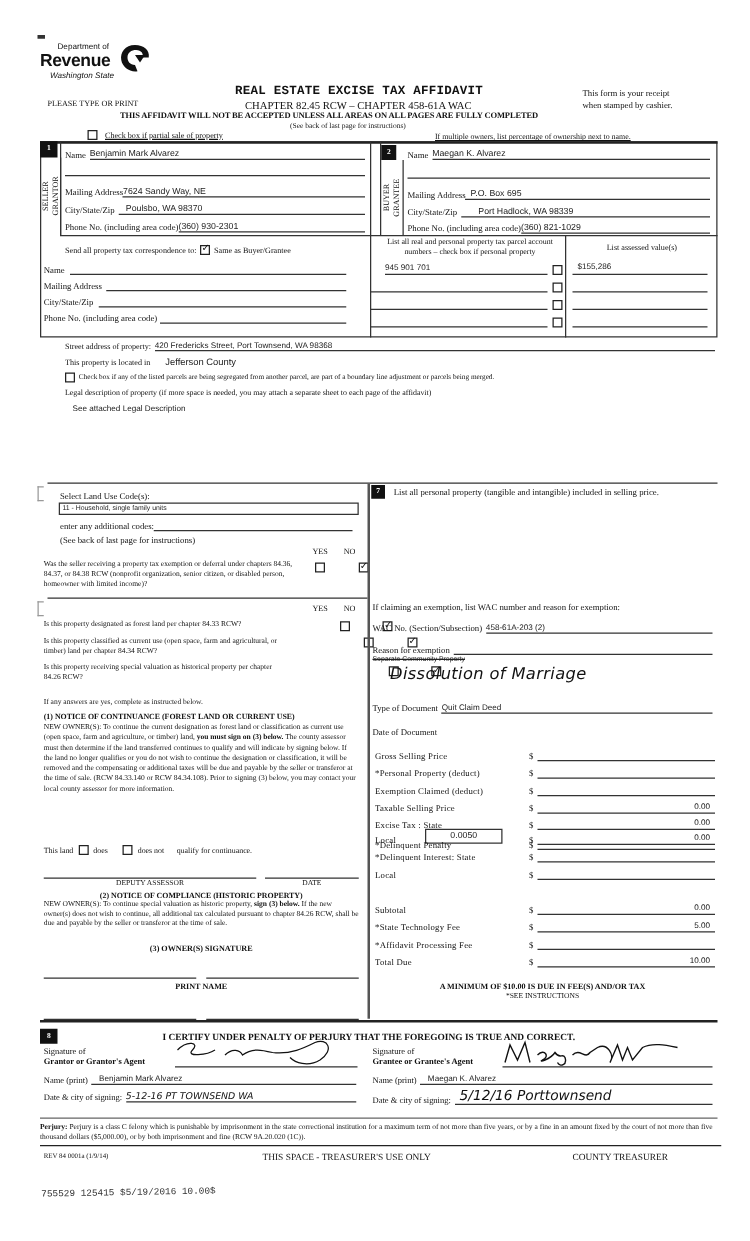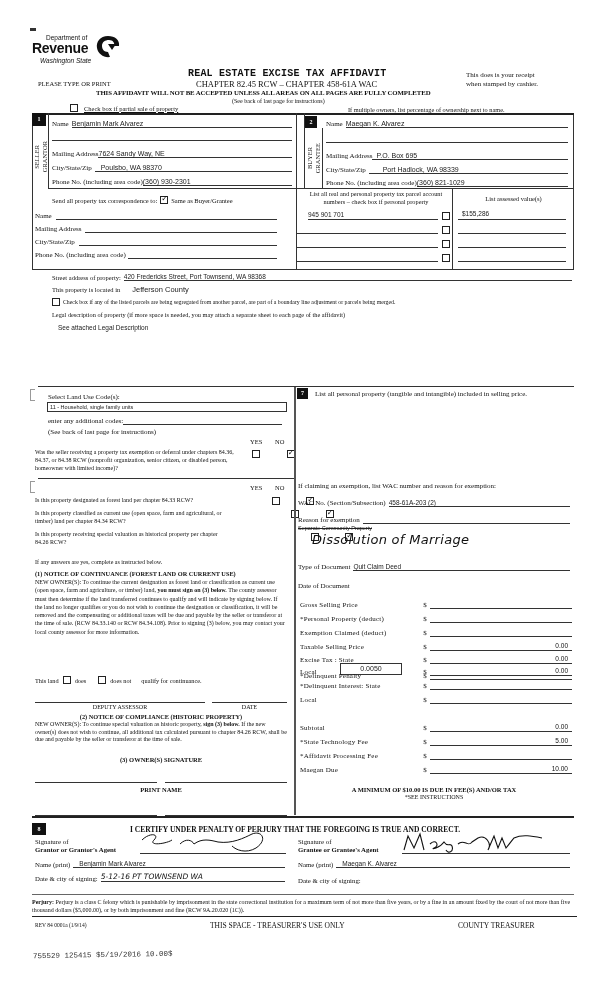"This does is your receipt" div.abs { text: does -> form }
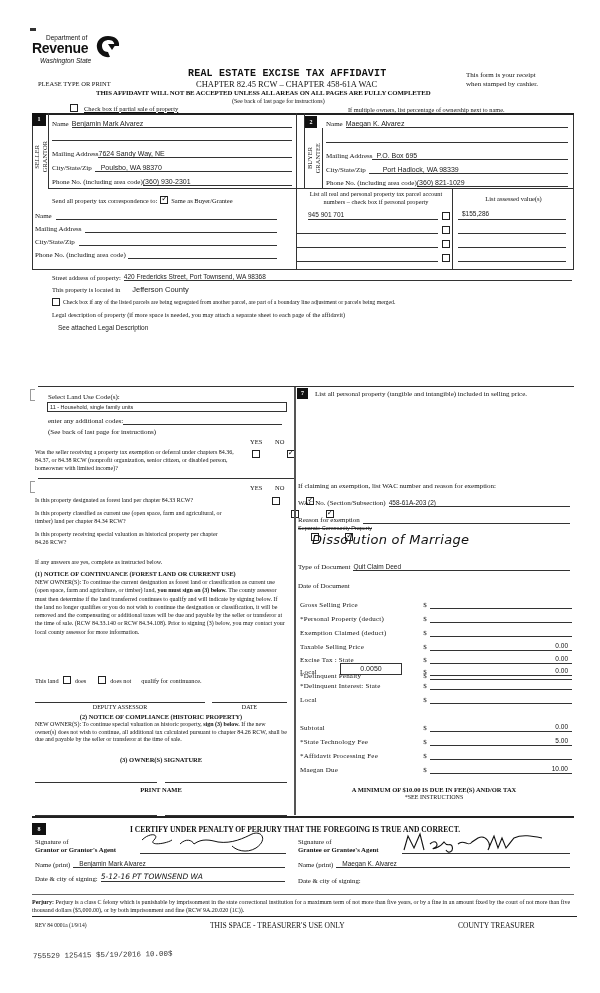"Maegan Due" span.fl { text: Maegan -> Total }
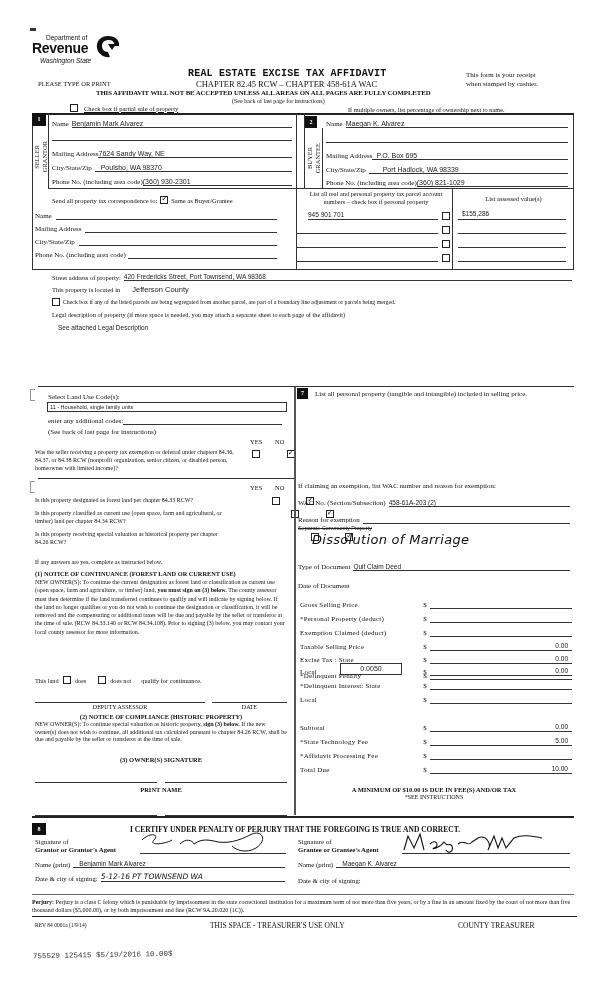"5/12/16 Porttownsend" span.hand { html: none -> <span>5/12/16 Porttownsend</span> }
